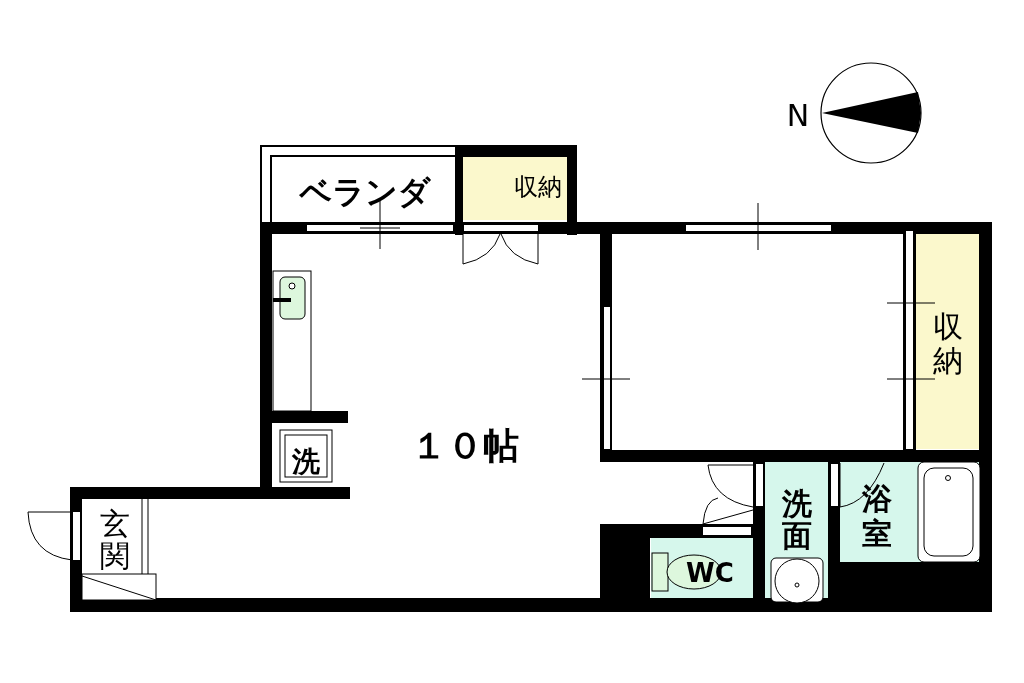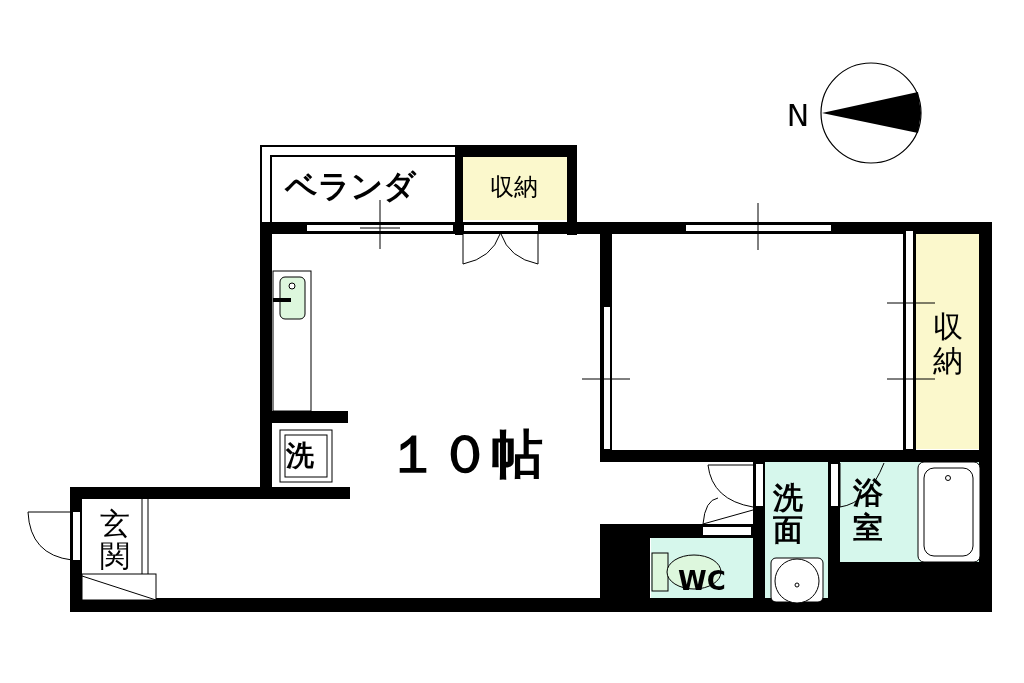"ベランダ" .label { margin-top: none -> 6px; text-align: none -> center }
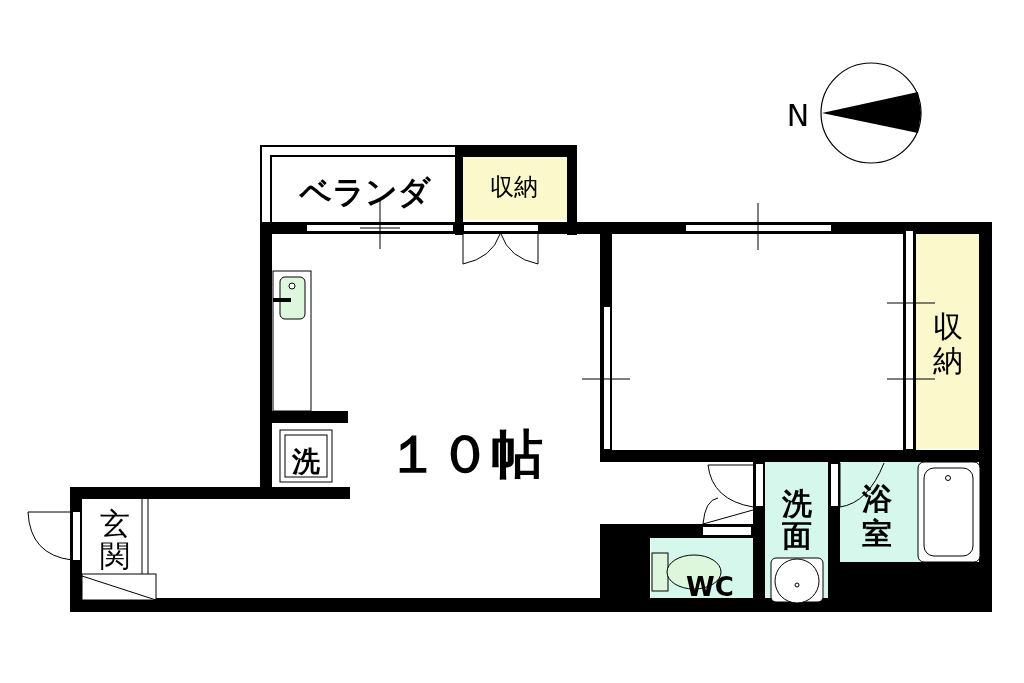"収納" div.label-norm { text-align: none -> right }
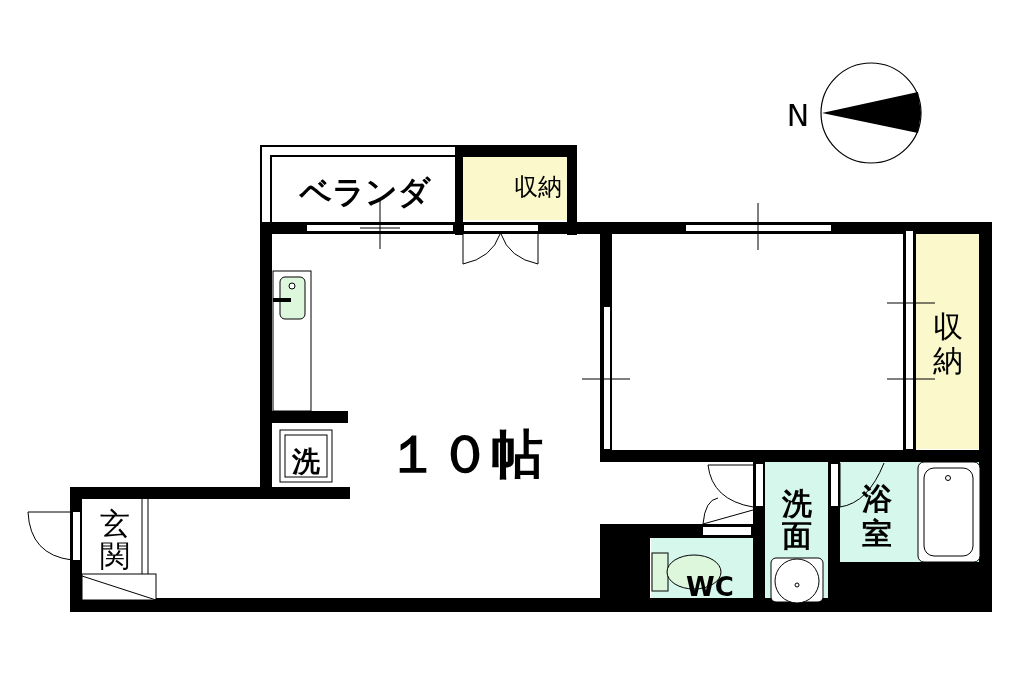"１０帖" div.label-norm { font-size: 52px -> 36px }
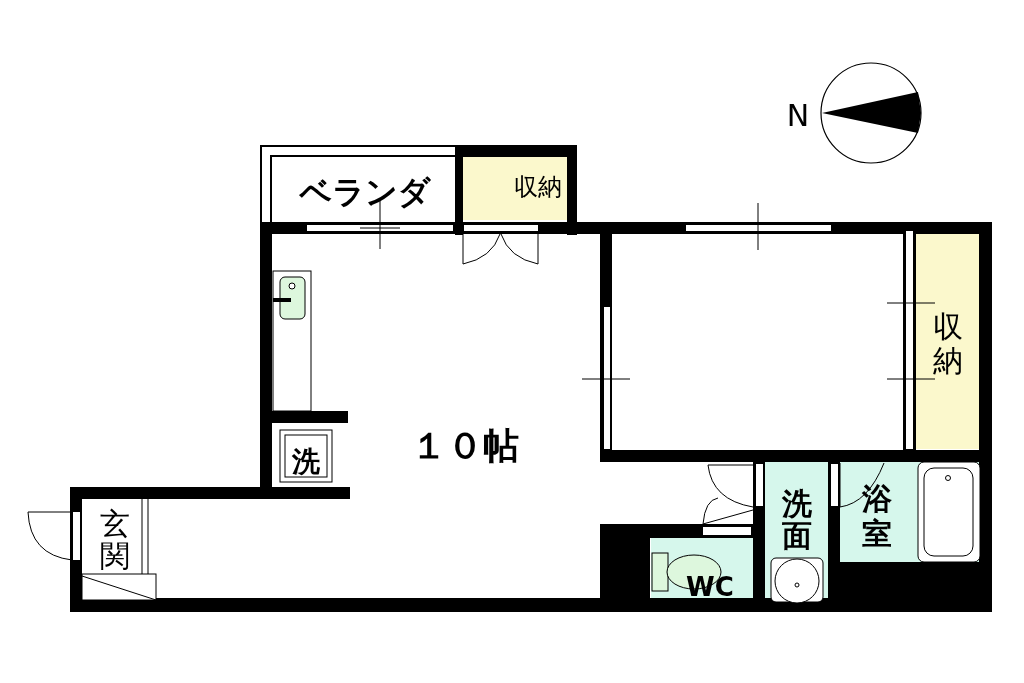"WC" div.label { top: 568px -> 554px }
